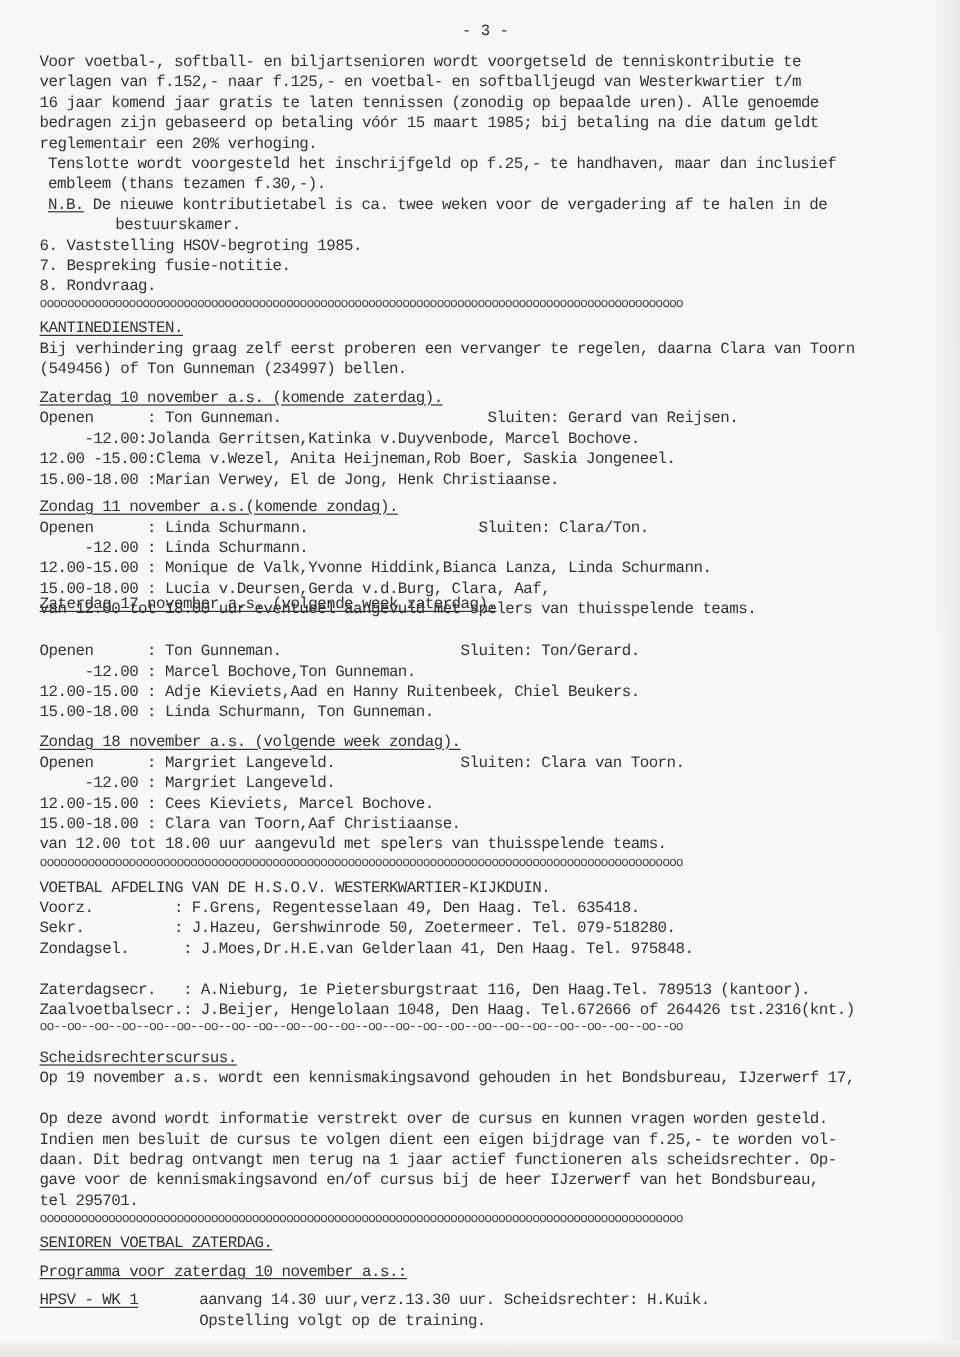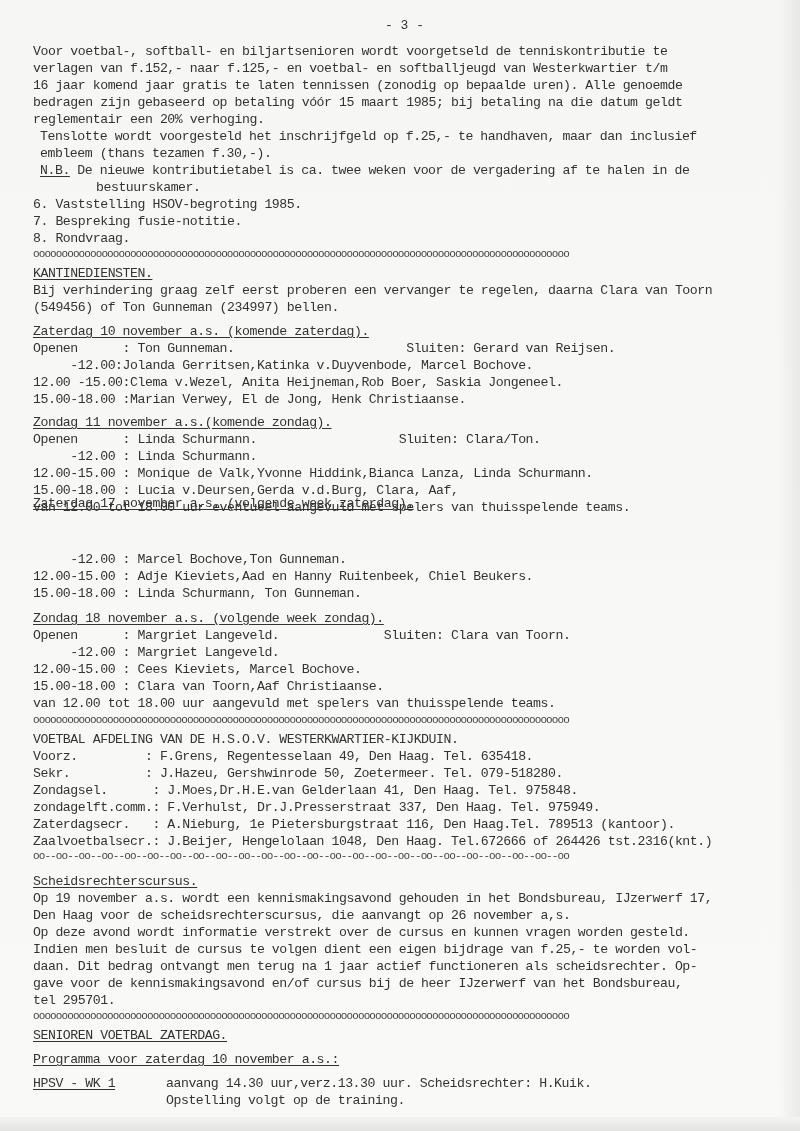"Openen : Ton Gunneman. Sluiten: Ton/Gerard." div.line { html: none -> <div>Openen : Ton Gunneman. Sluiten: Ton/Gerard.</div> }
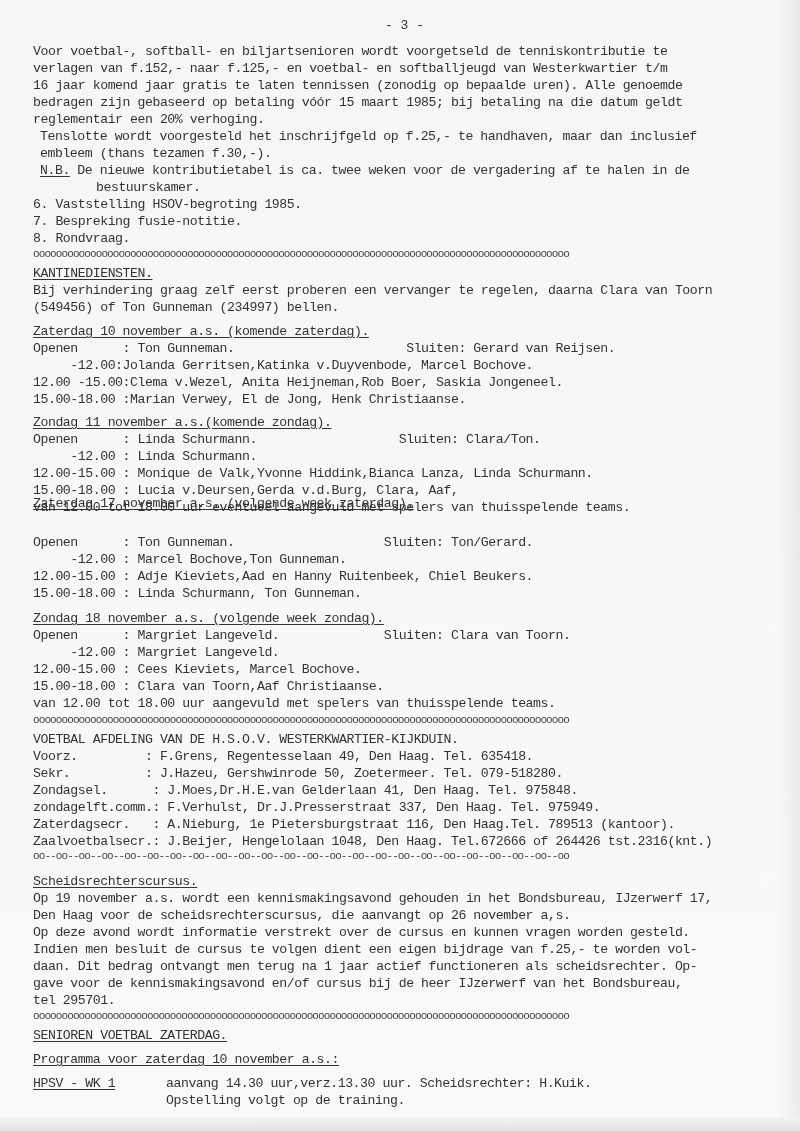"zondagelft.comm.: F.Verhulst," div.line { html: <div>zondagelft.comm.: F.Verhulst, Dr.J.Presserstraat 337, Den Haag. Tel. 975949.</div> -> none }
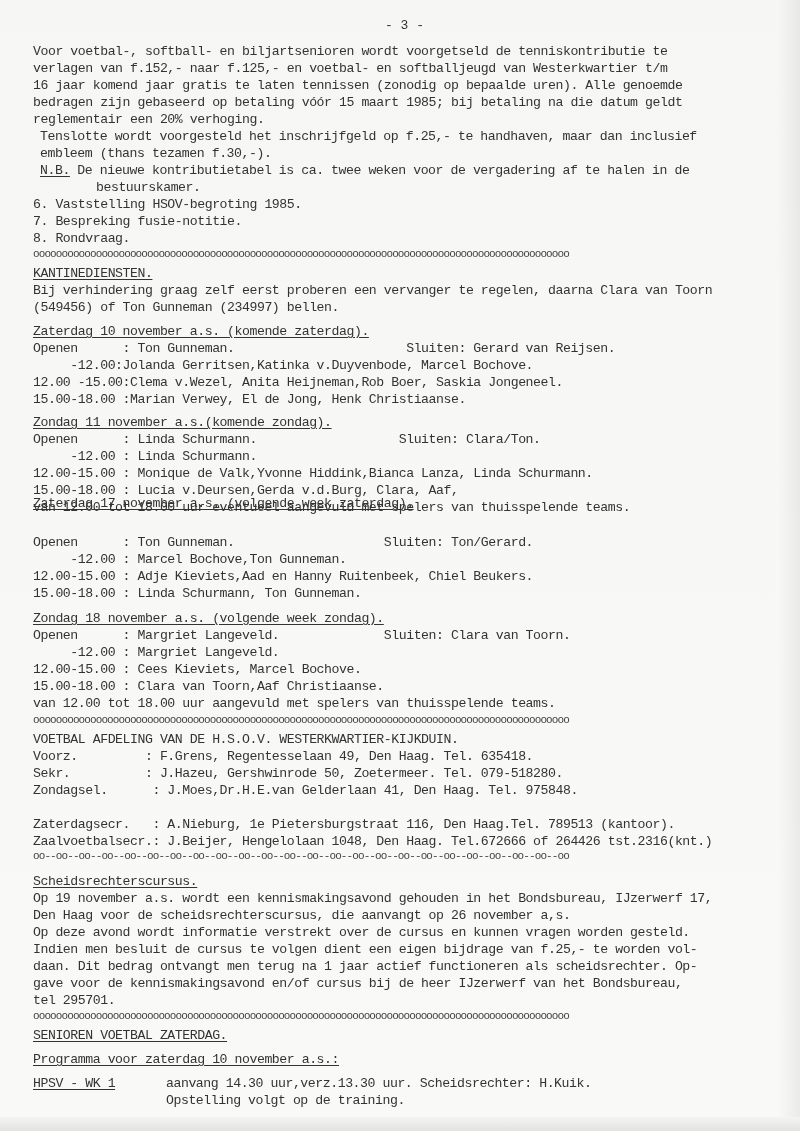"Den Haag voor de scheidsrechterscursus," div.line { html: <div>Den Haag voor de scheidsrechterscursus, die aanvangt op 26 november a,s.</div> -> none }
